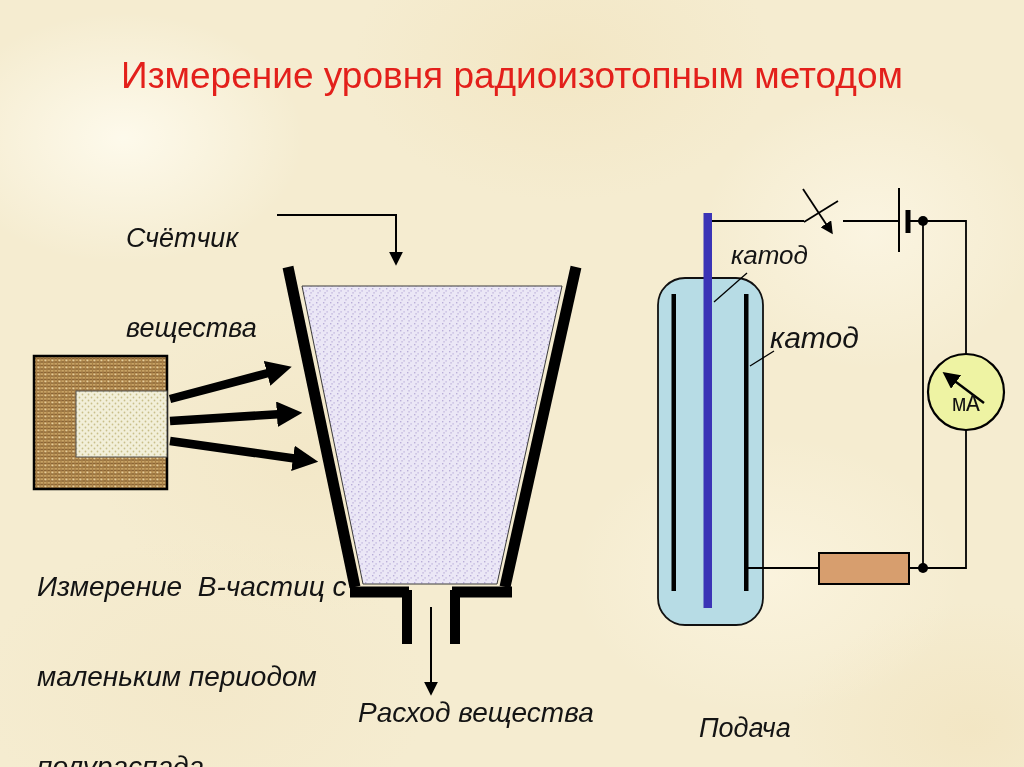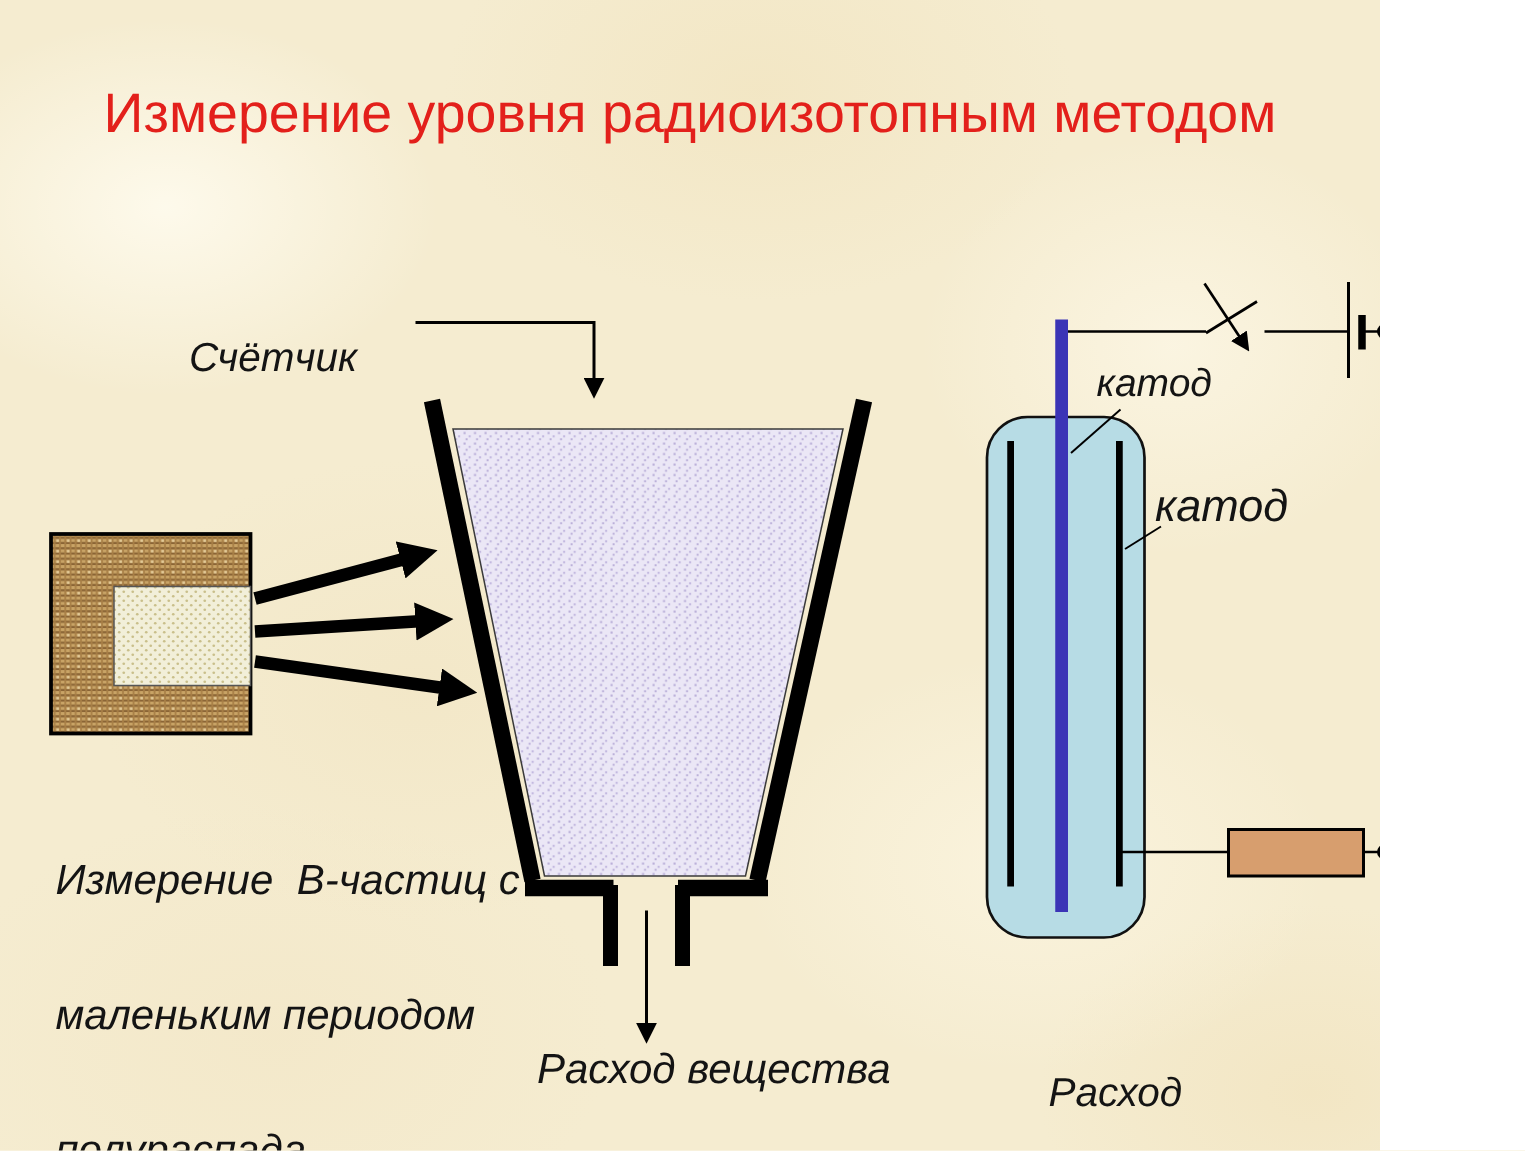"Измерение уровня радиоизотопным методом" .slide { width: 920px -> 1024px }
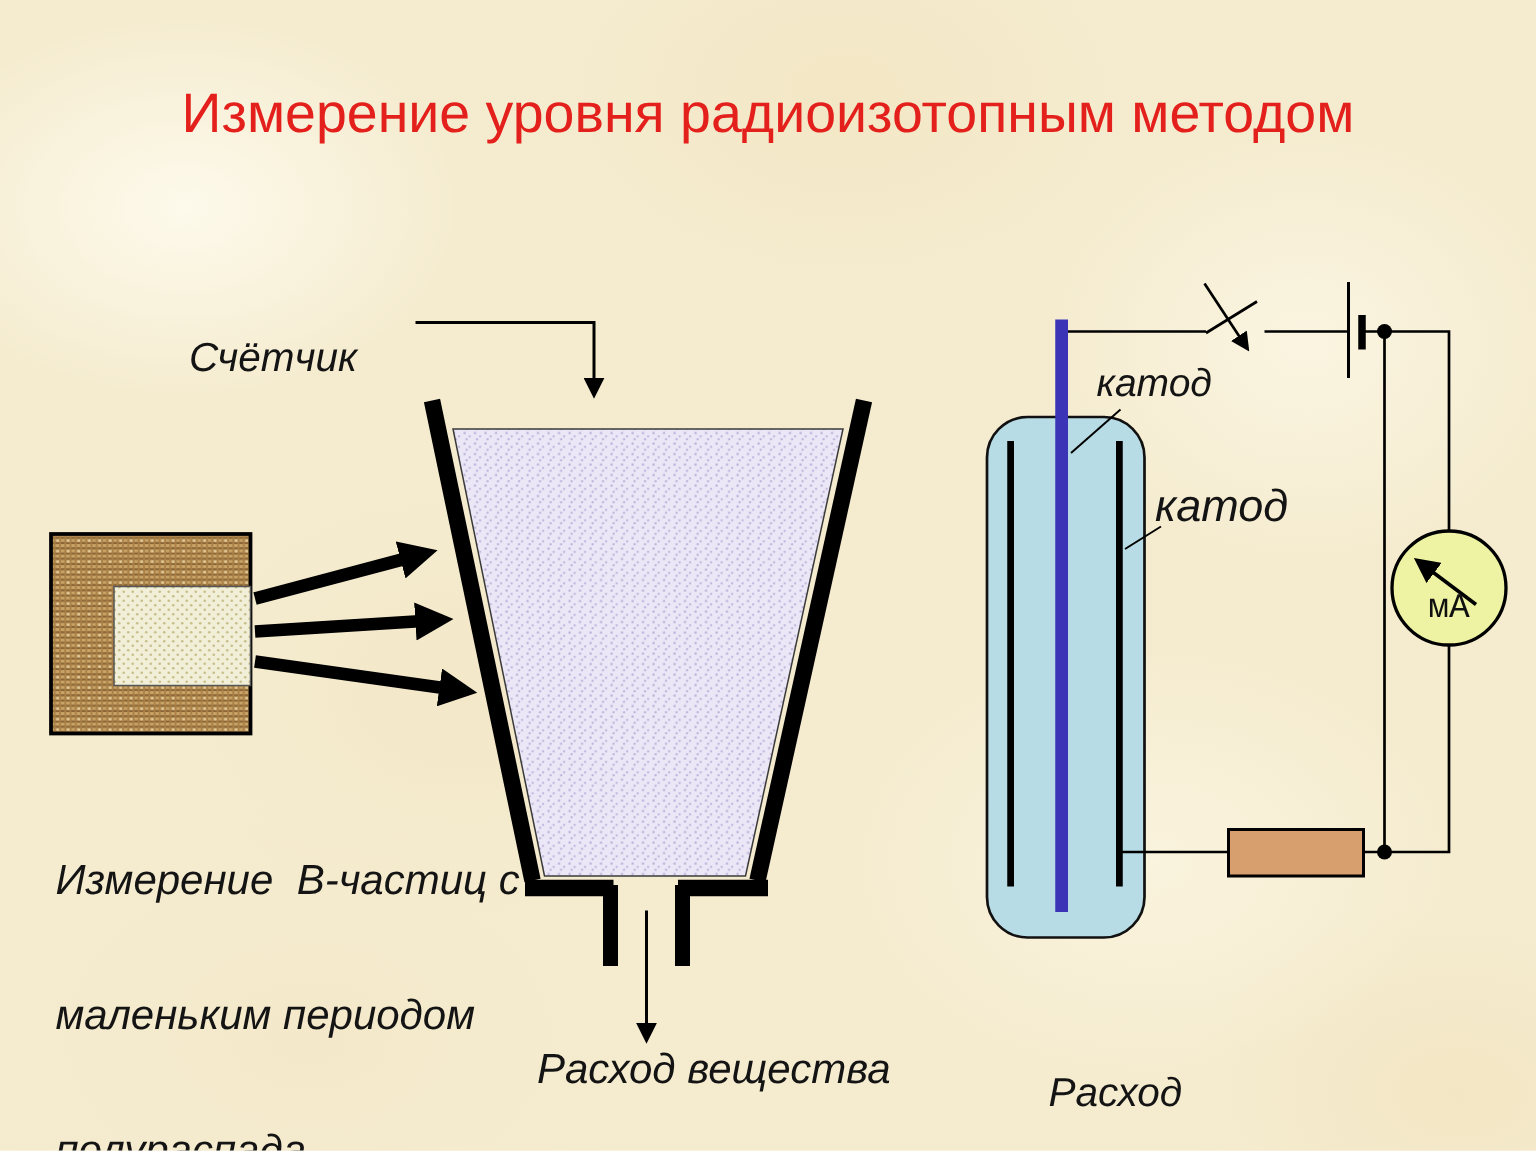"вещества" span { html: none -> <span>вещества</span> }
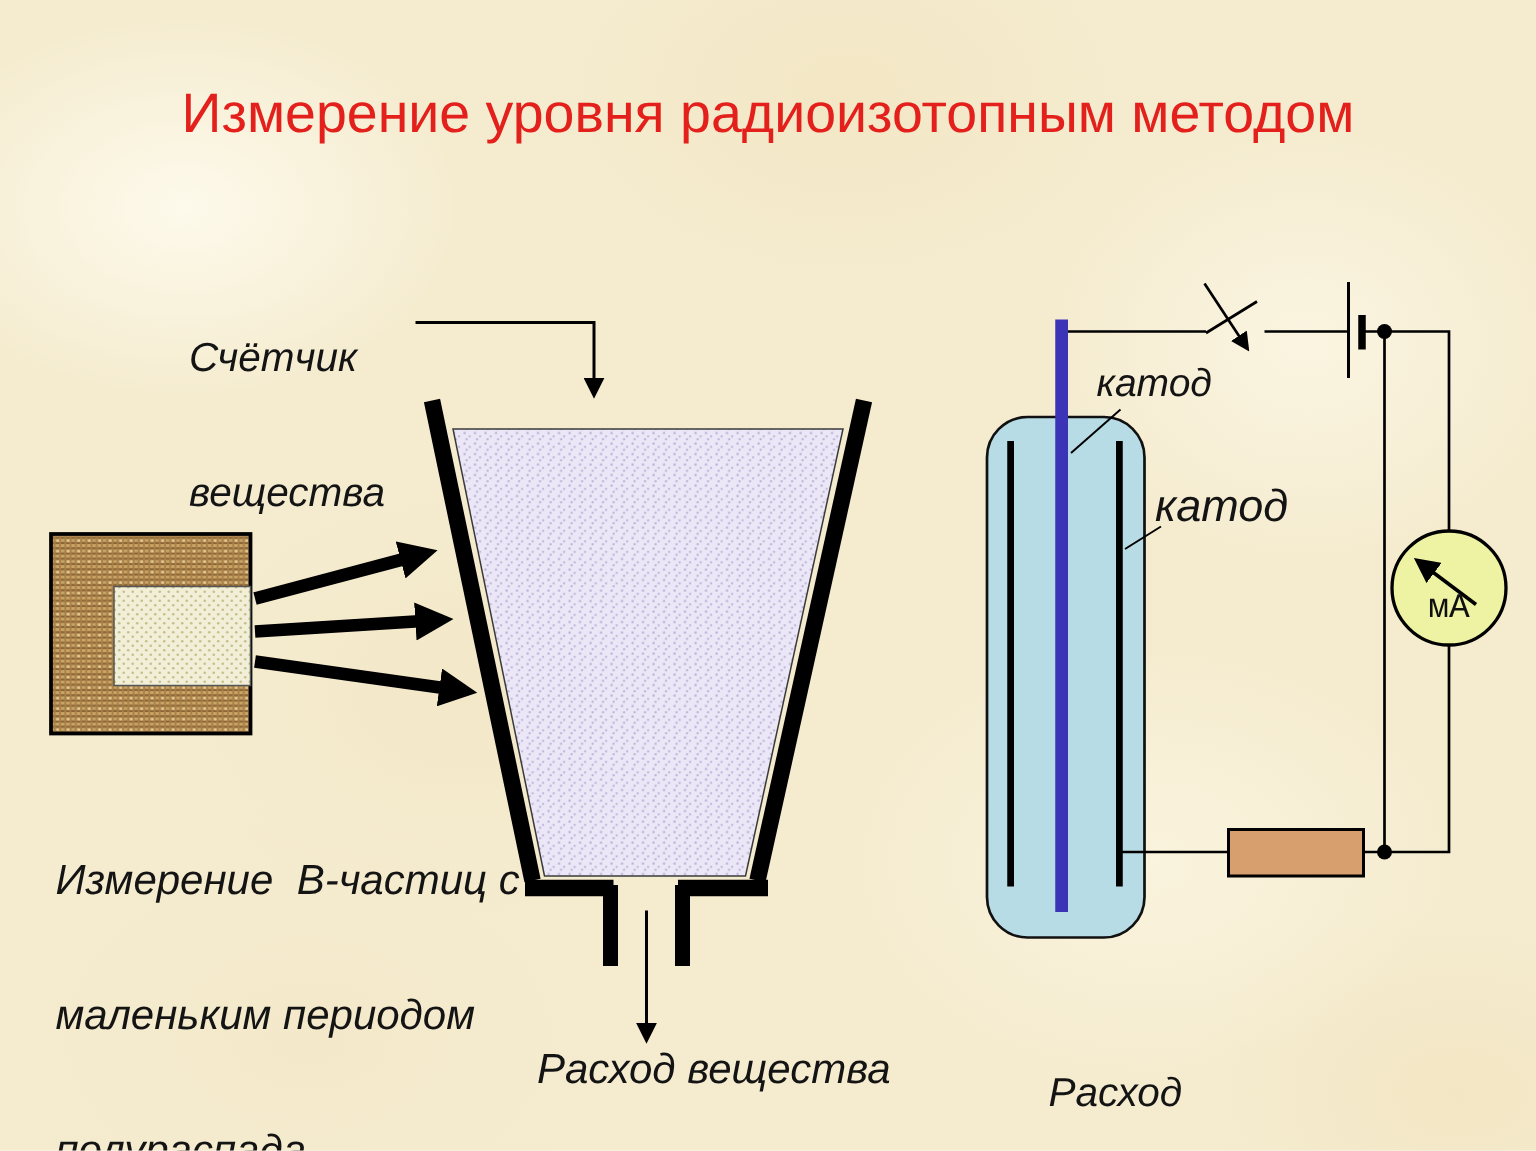"Расход" span { text: Расход -> Подача }
